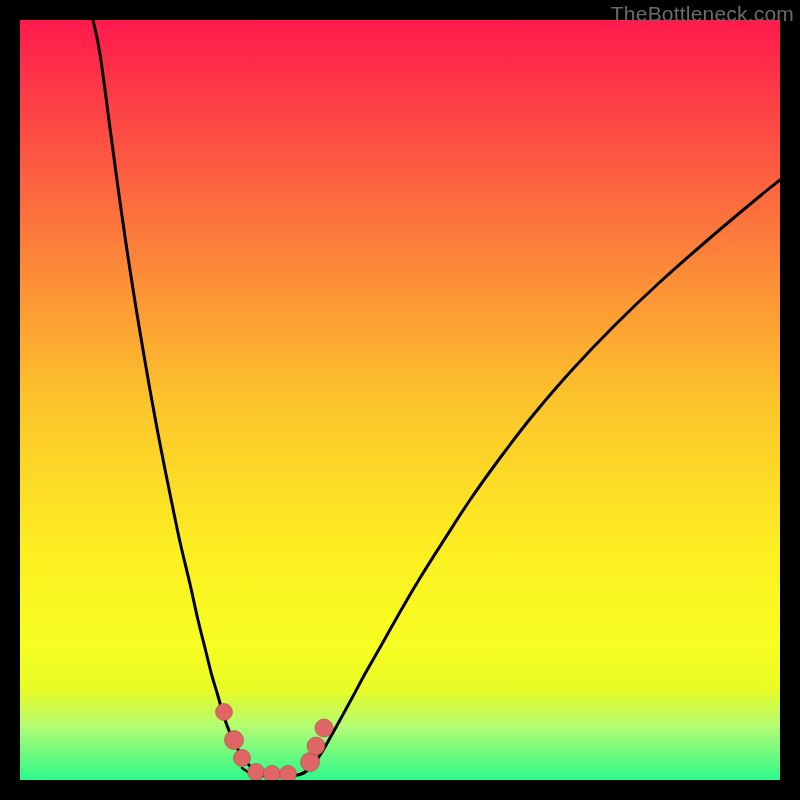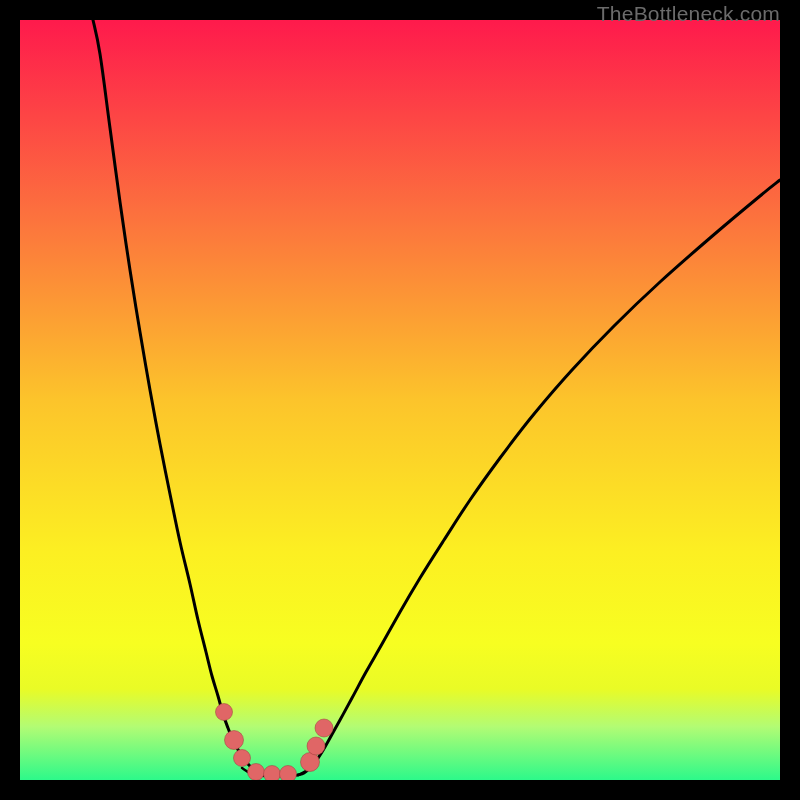"TheBottleneck.com" .watermark { right: 20px -> 6px }
